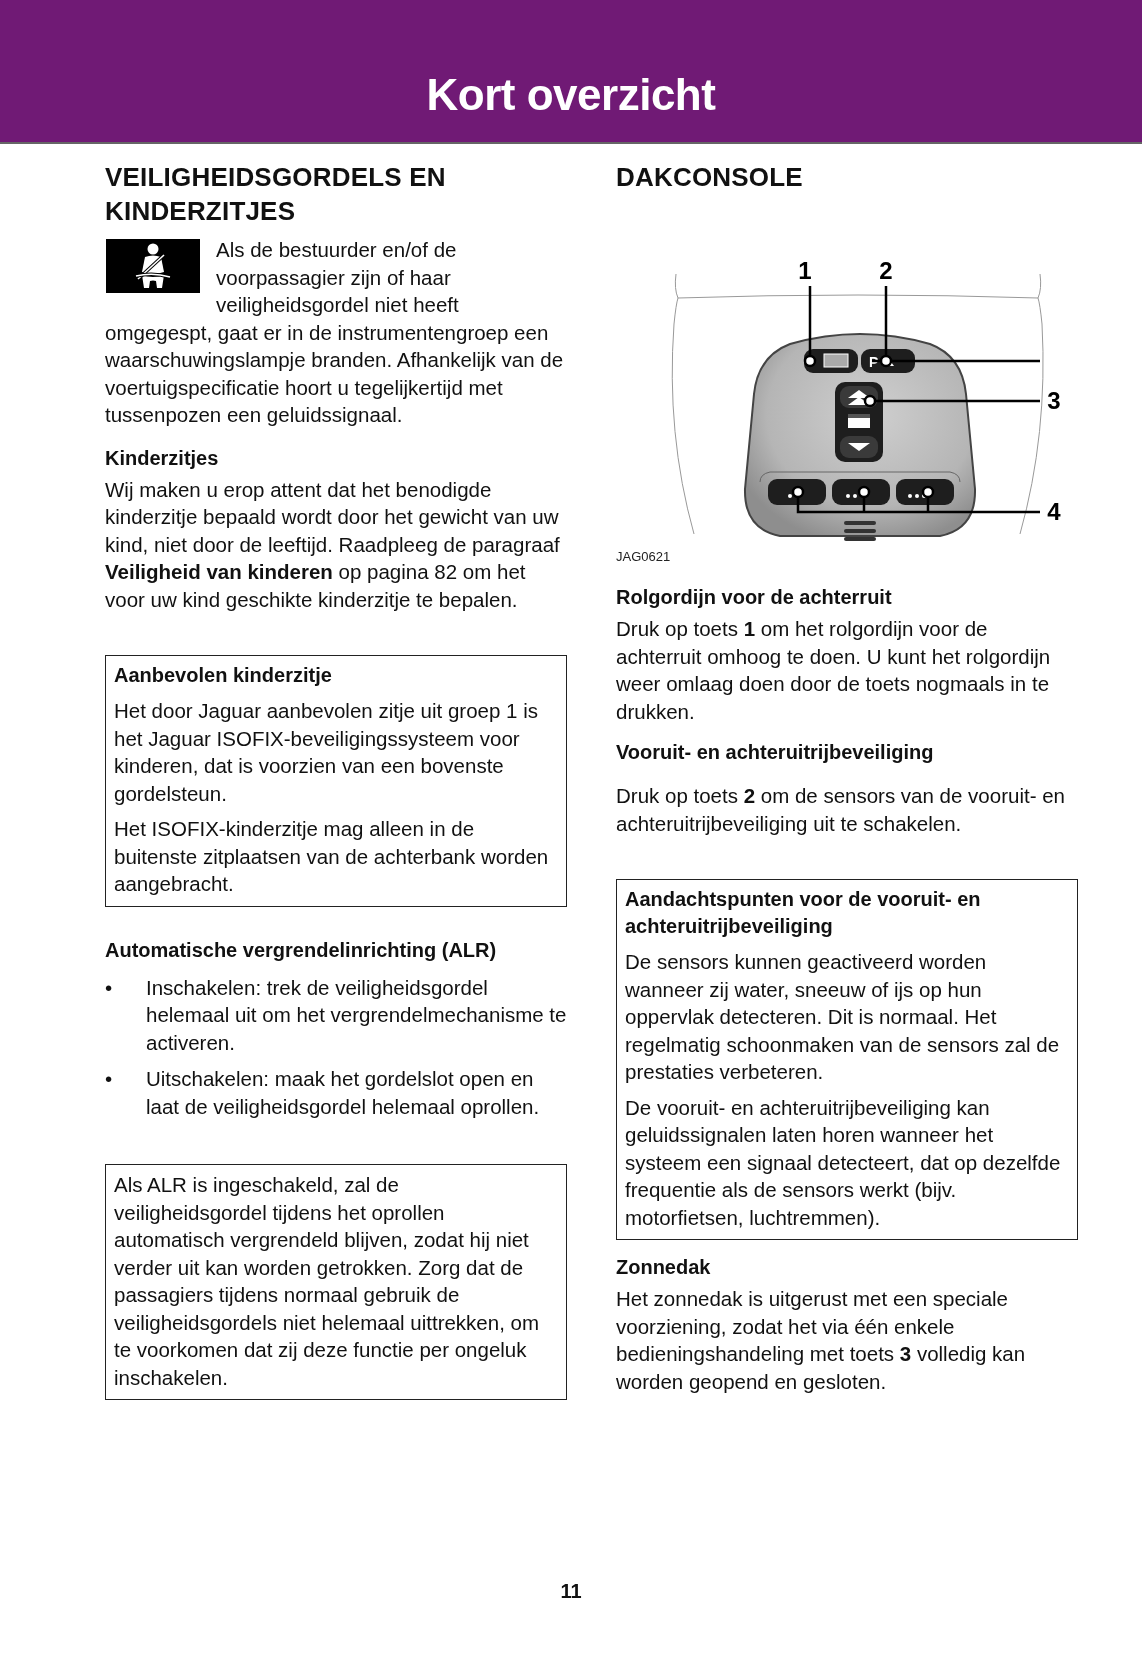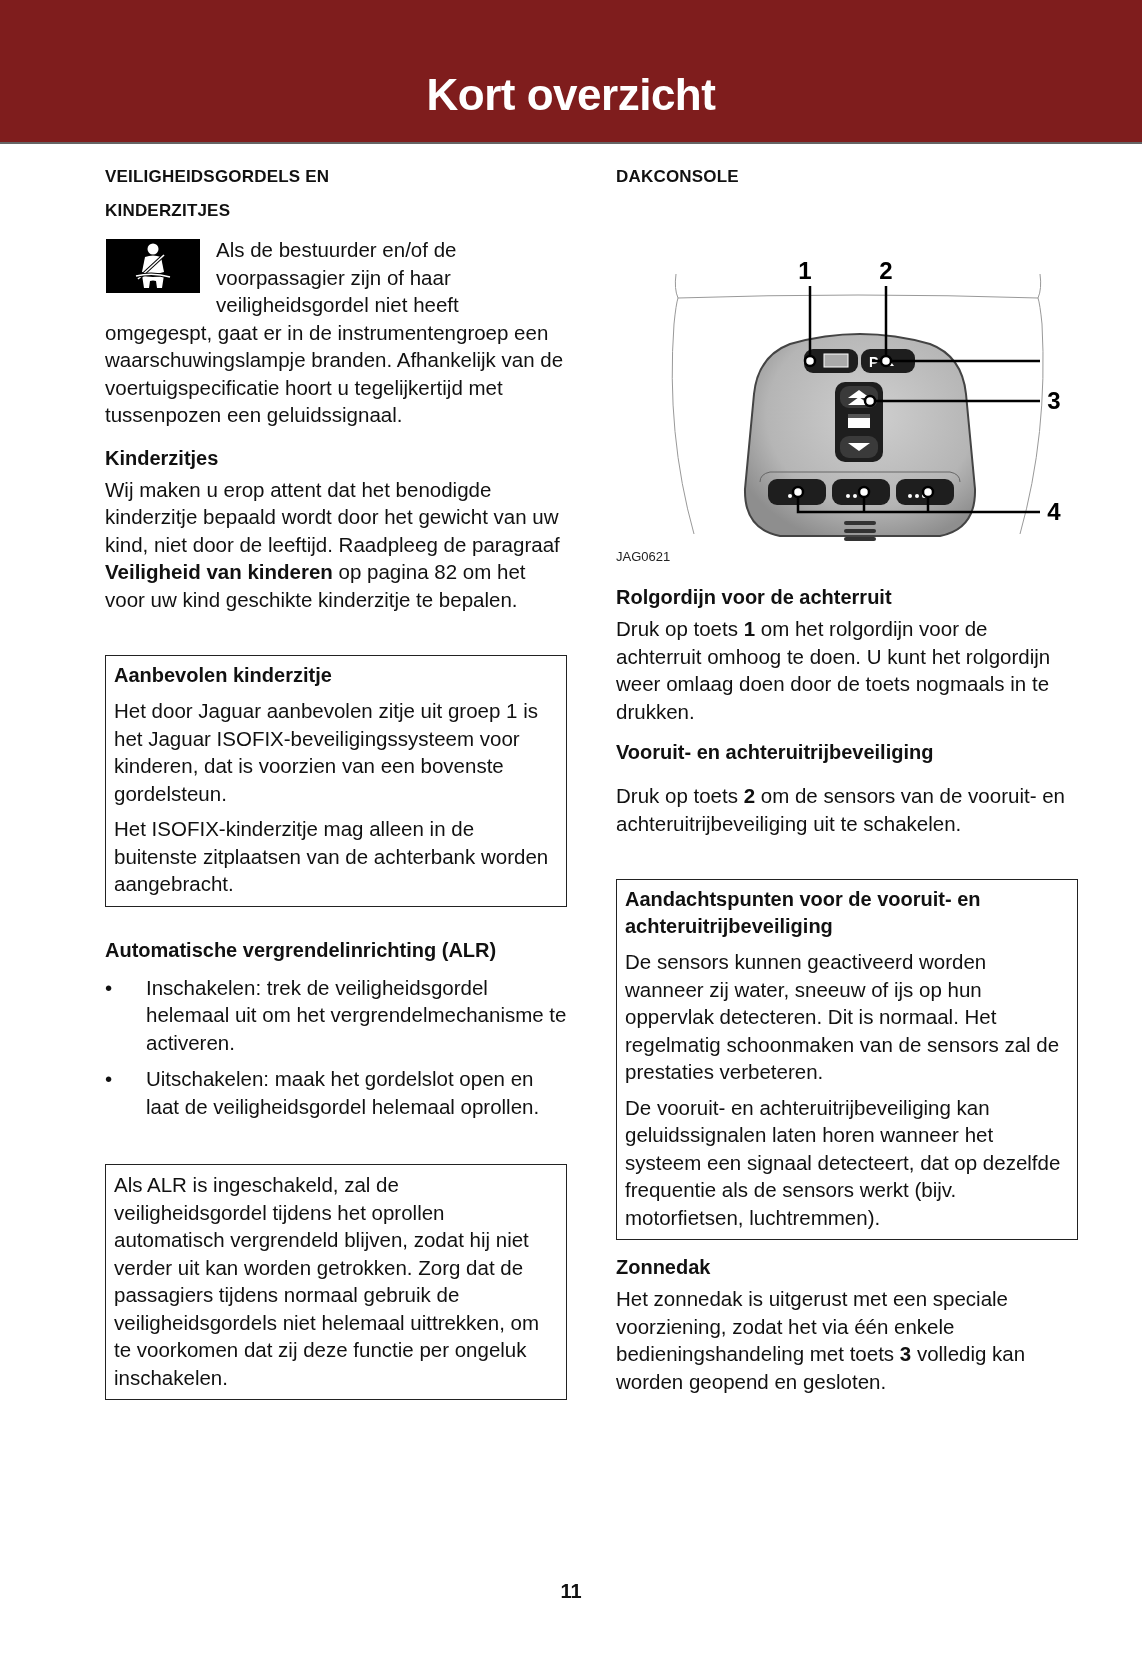"Kort overzicht" .header-bar { background: #7f1d1d -> #701a75 }
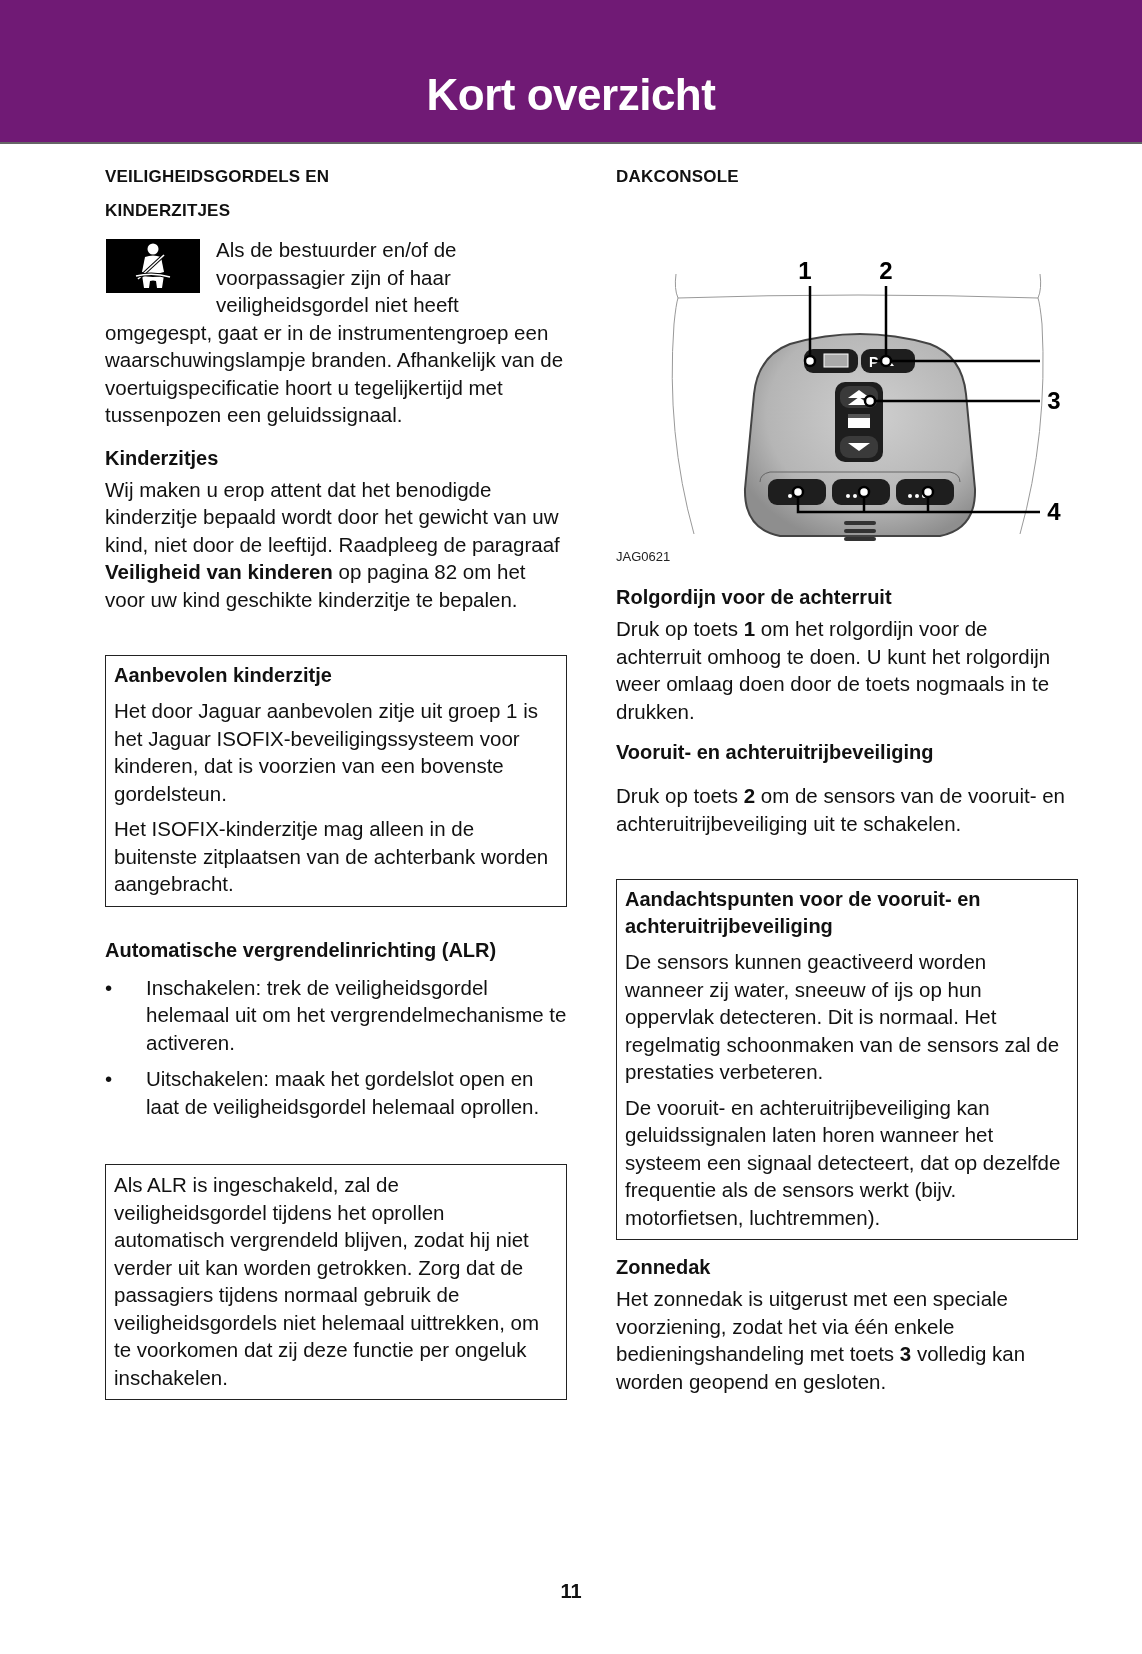"VEILIGHEIDSGORDELS EN" h1.section { font-size: 17px -> 26px }
